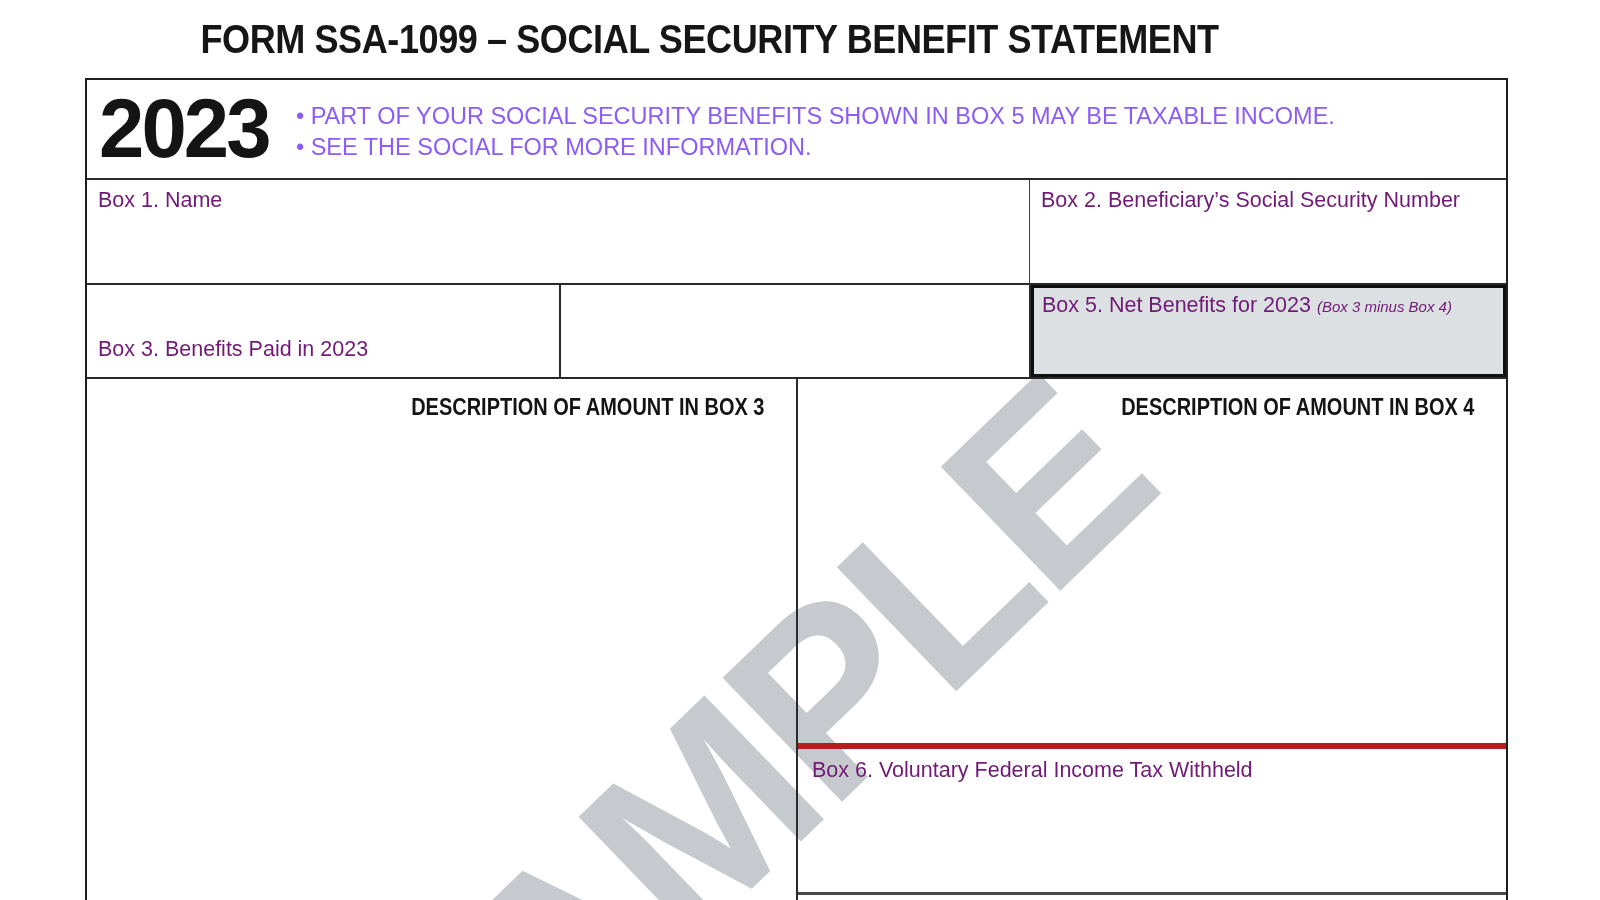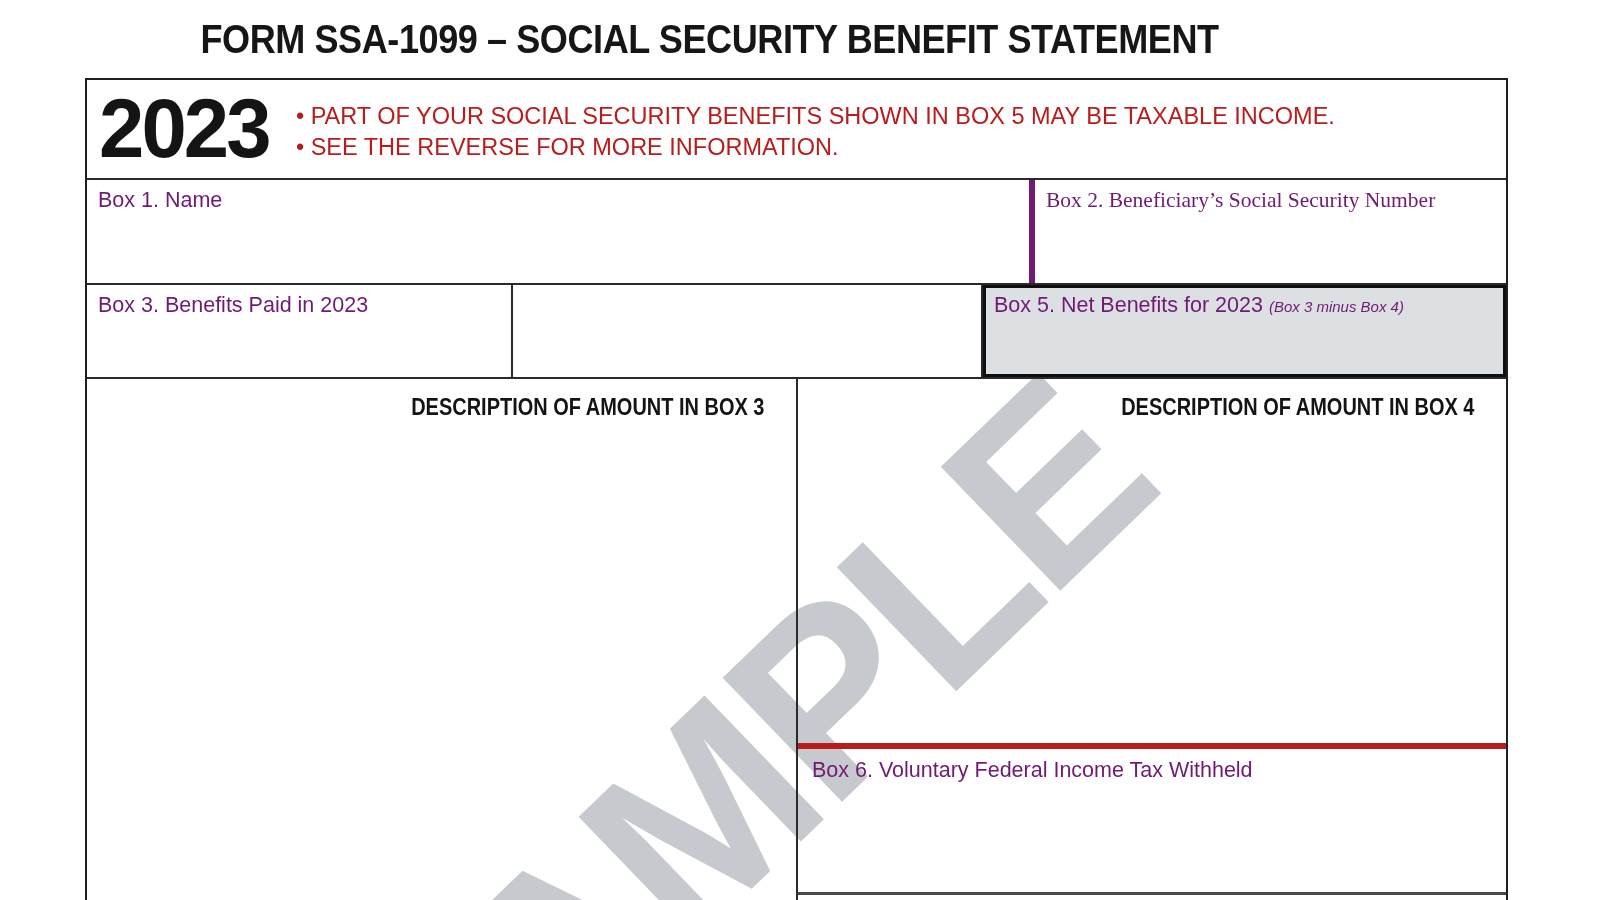"PART OF YOUR SOCIAL SECURITY" .notices { color: #b91c1c -> #8b5cf6 }
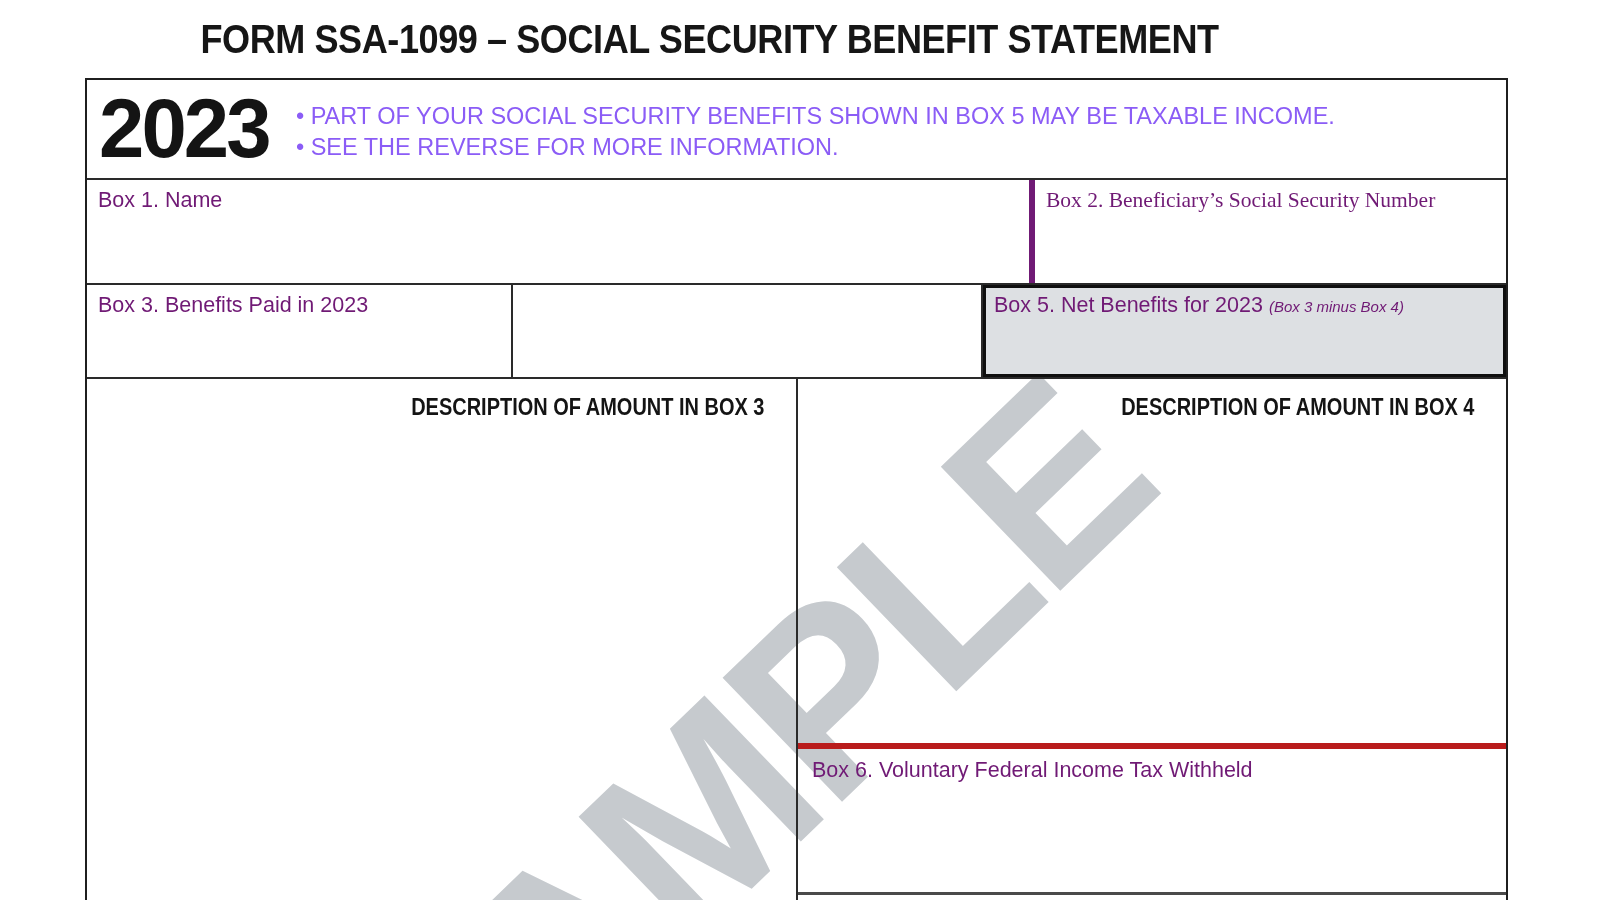"SEE THE REVERSE FOR MORE" li { text: REVERSE -> SOCIAL }
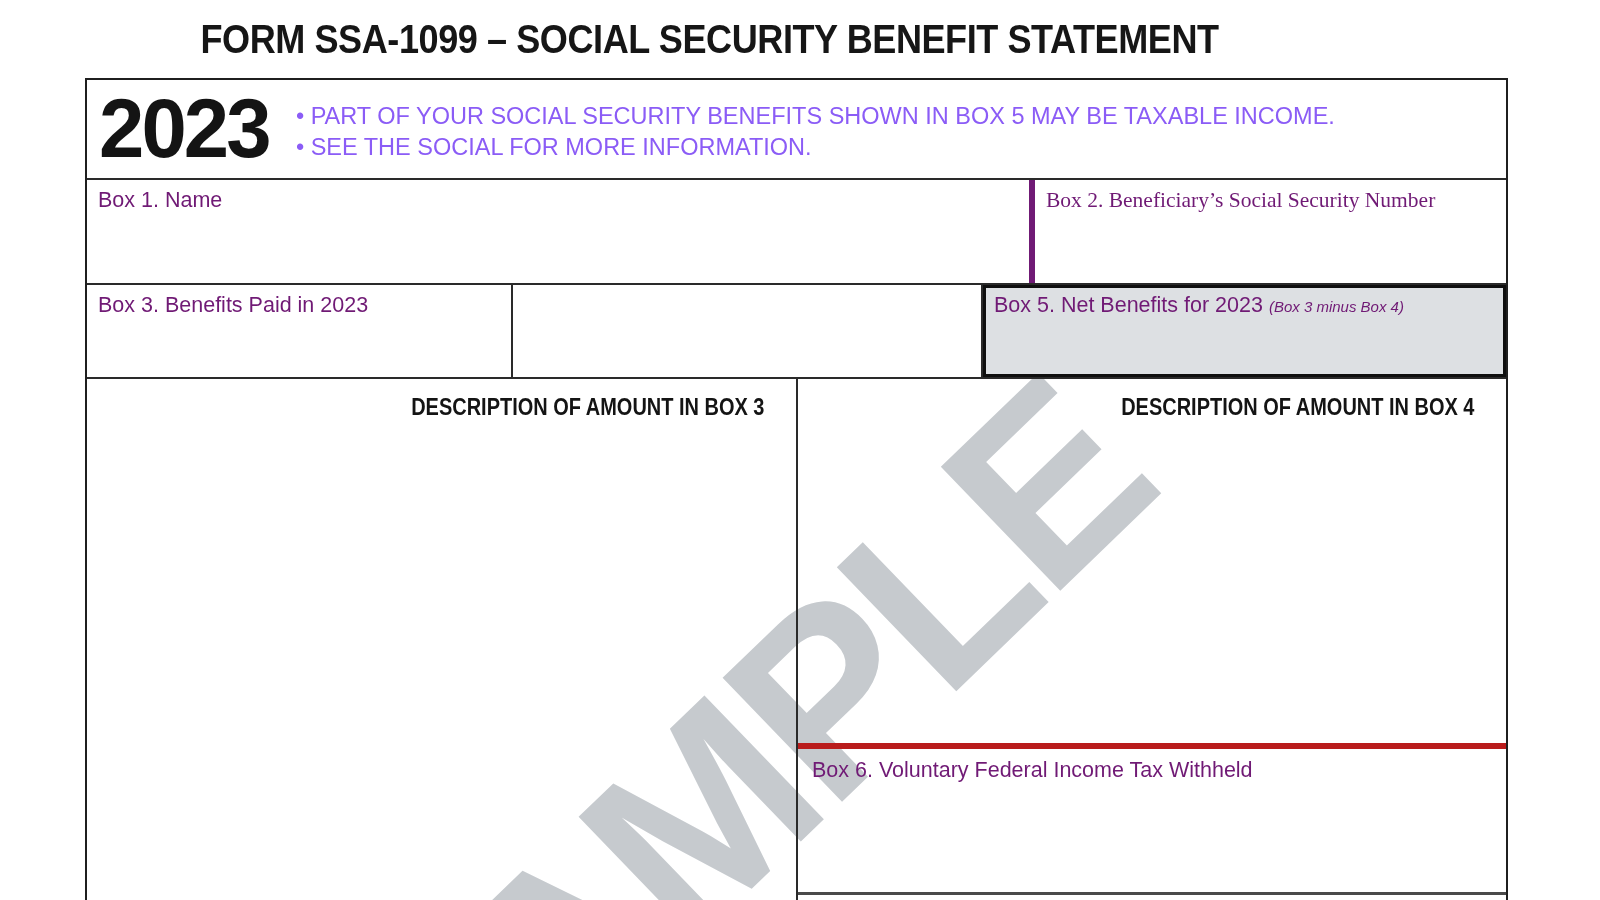"Box 2. Beneficiary’s Social Security" .c-box2 { border-left: 6px solid #701a75 -> 1px solid #701a75; font-family: Liberation Serif, serif -> none }
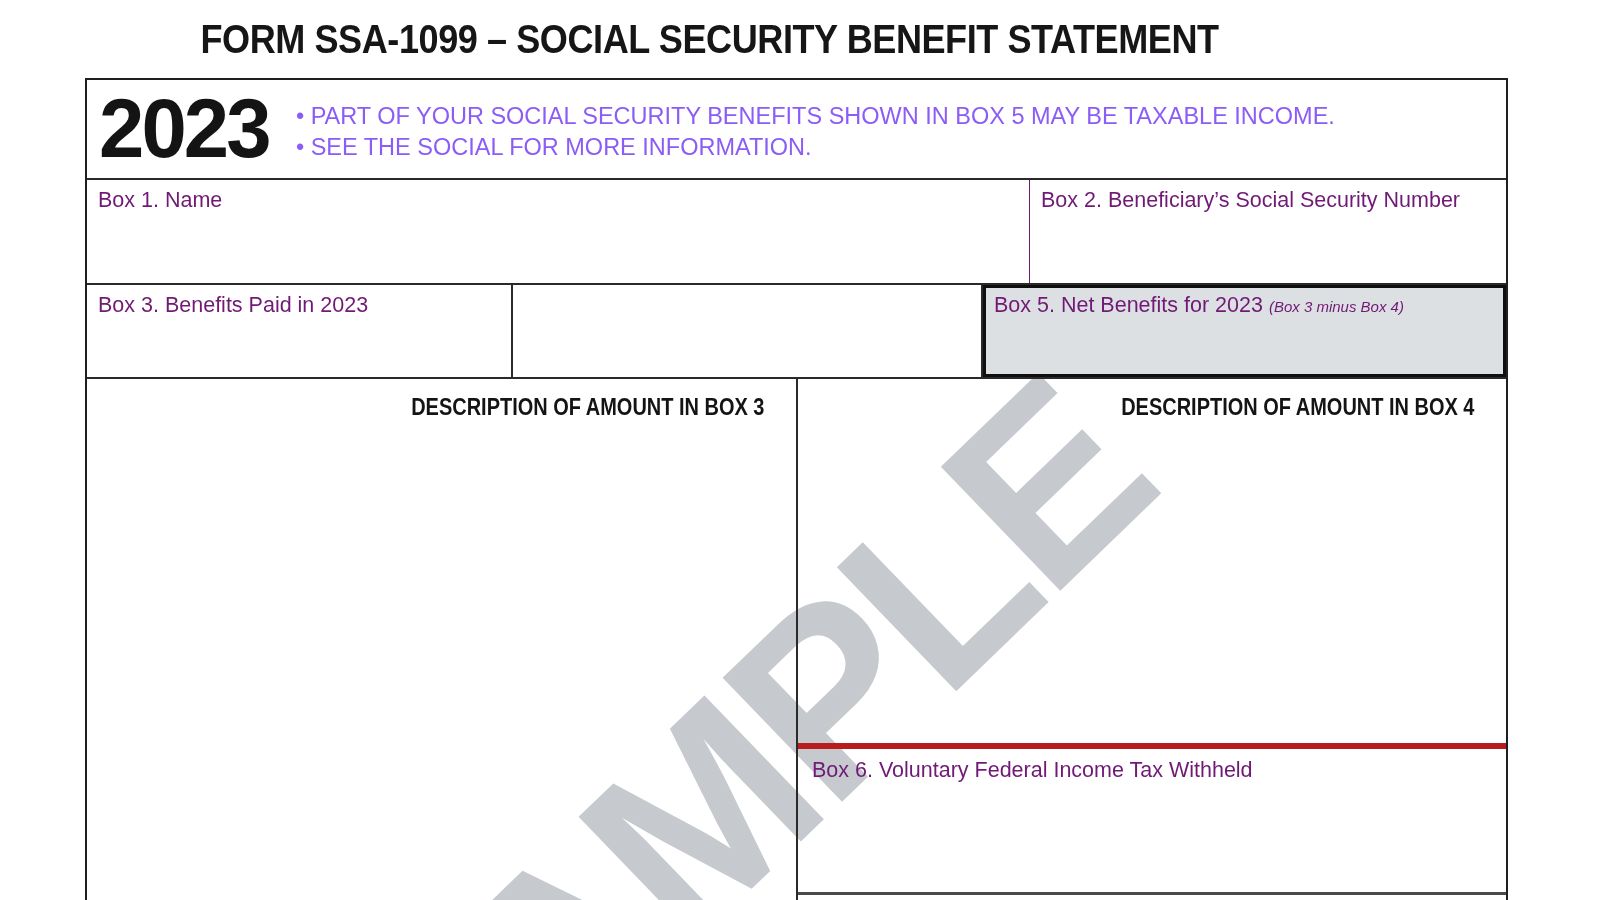"Box 3. Benefits Paid in" .c-box3 { margin-top: none -> 44px; width: 424px -> 472px }
